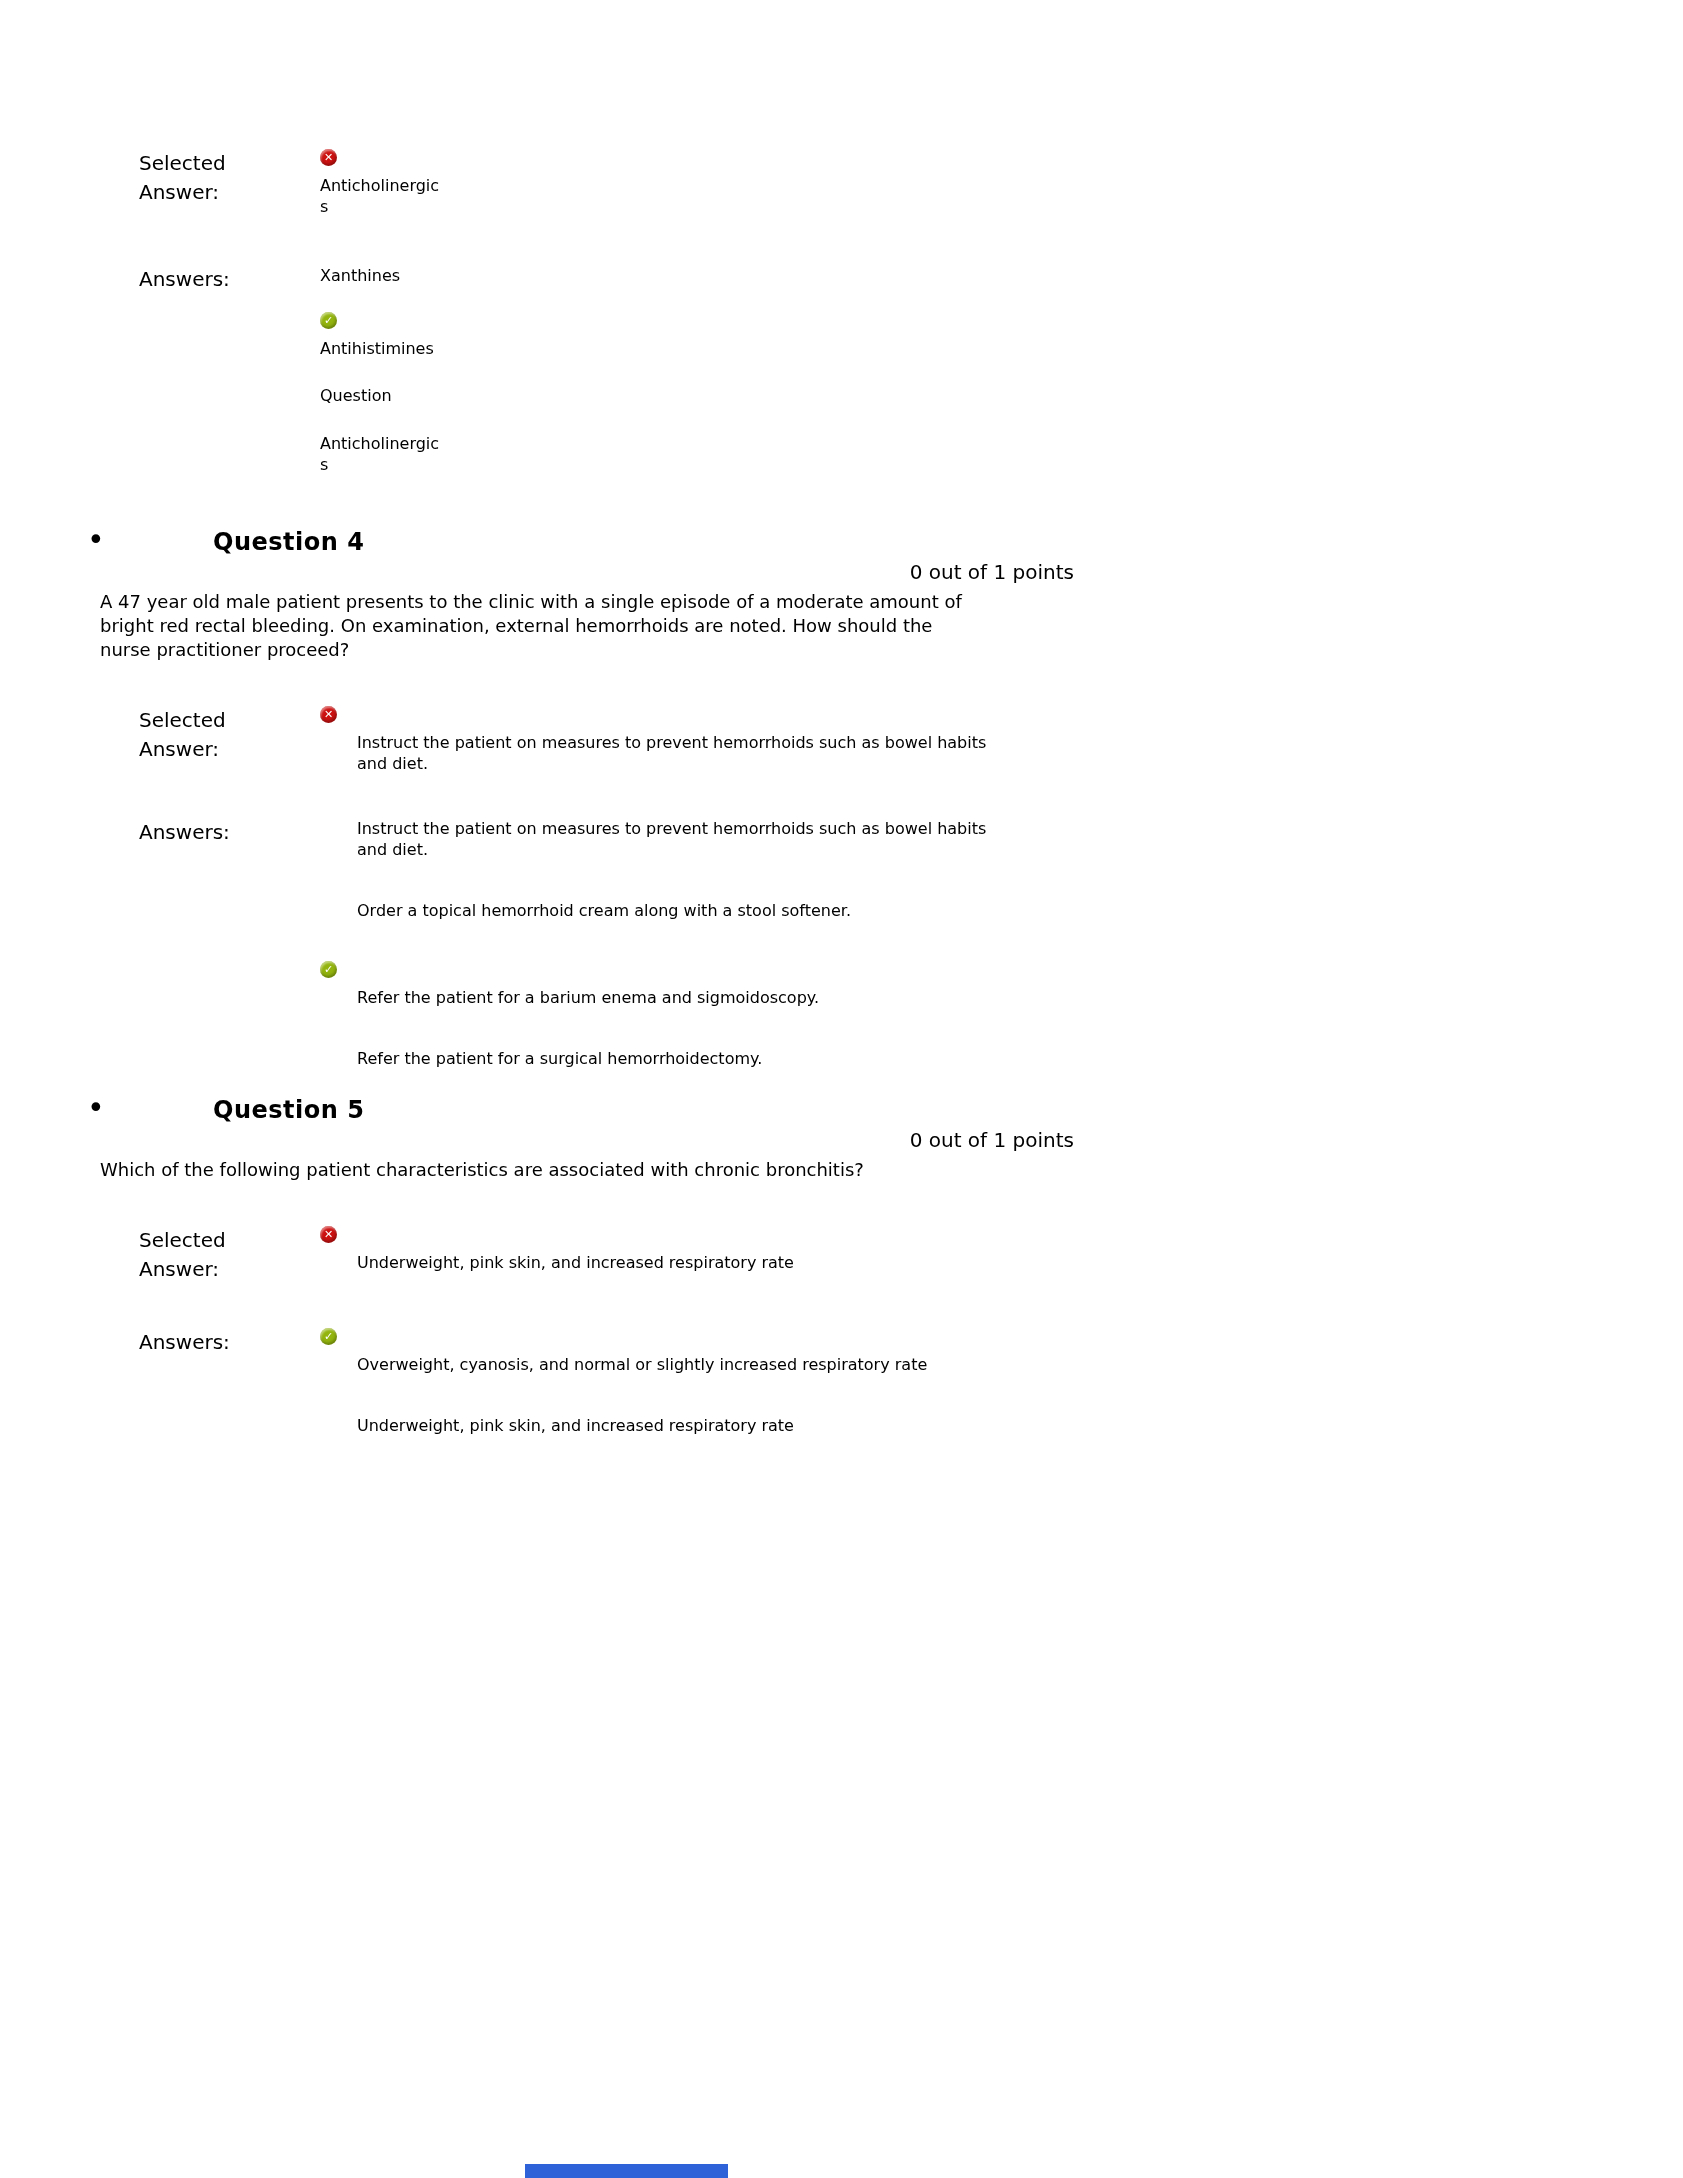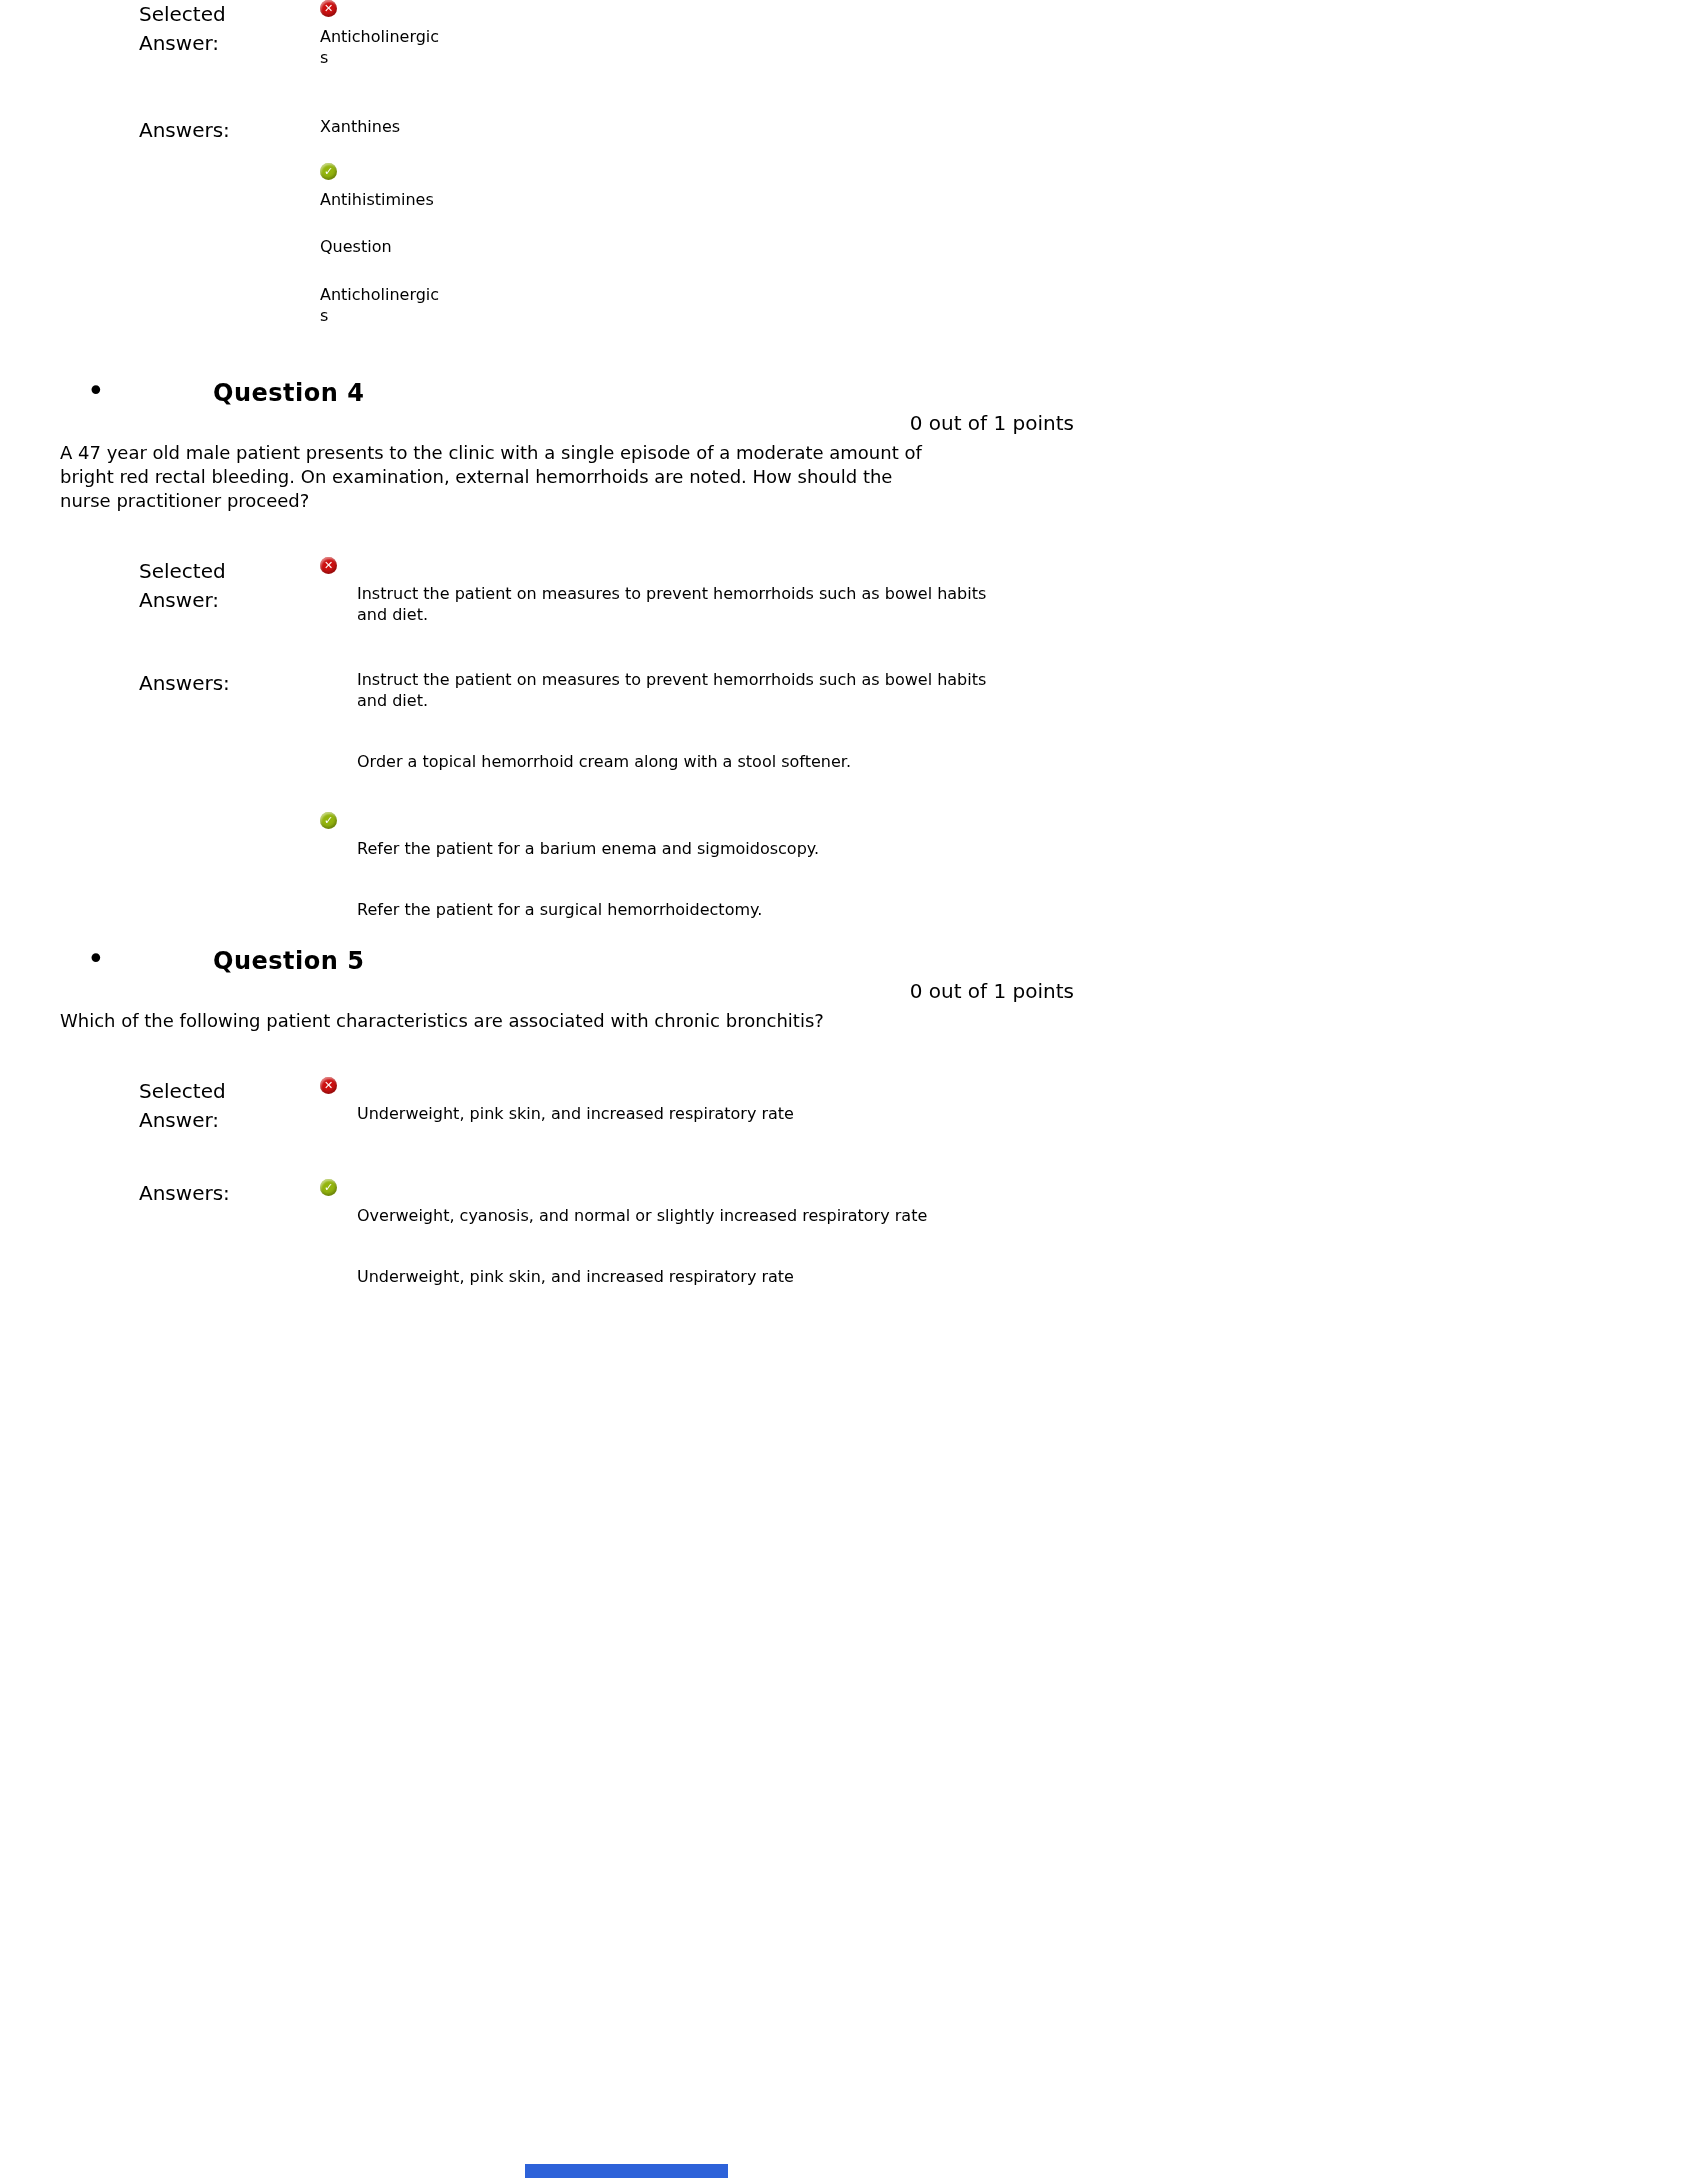"Selected Answer:" #page { padding-top: none -> 149px }
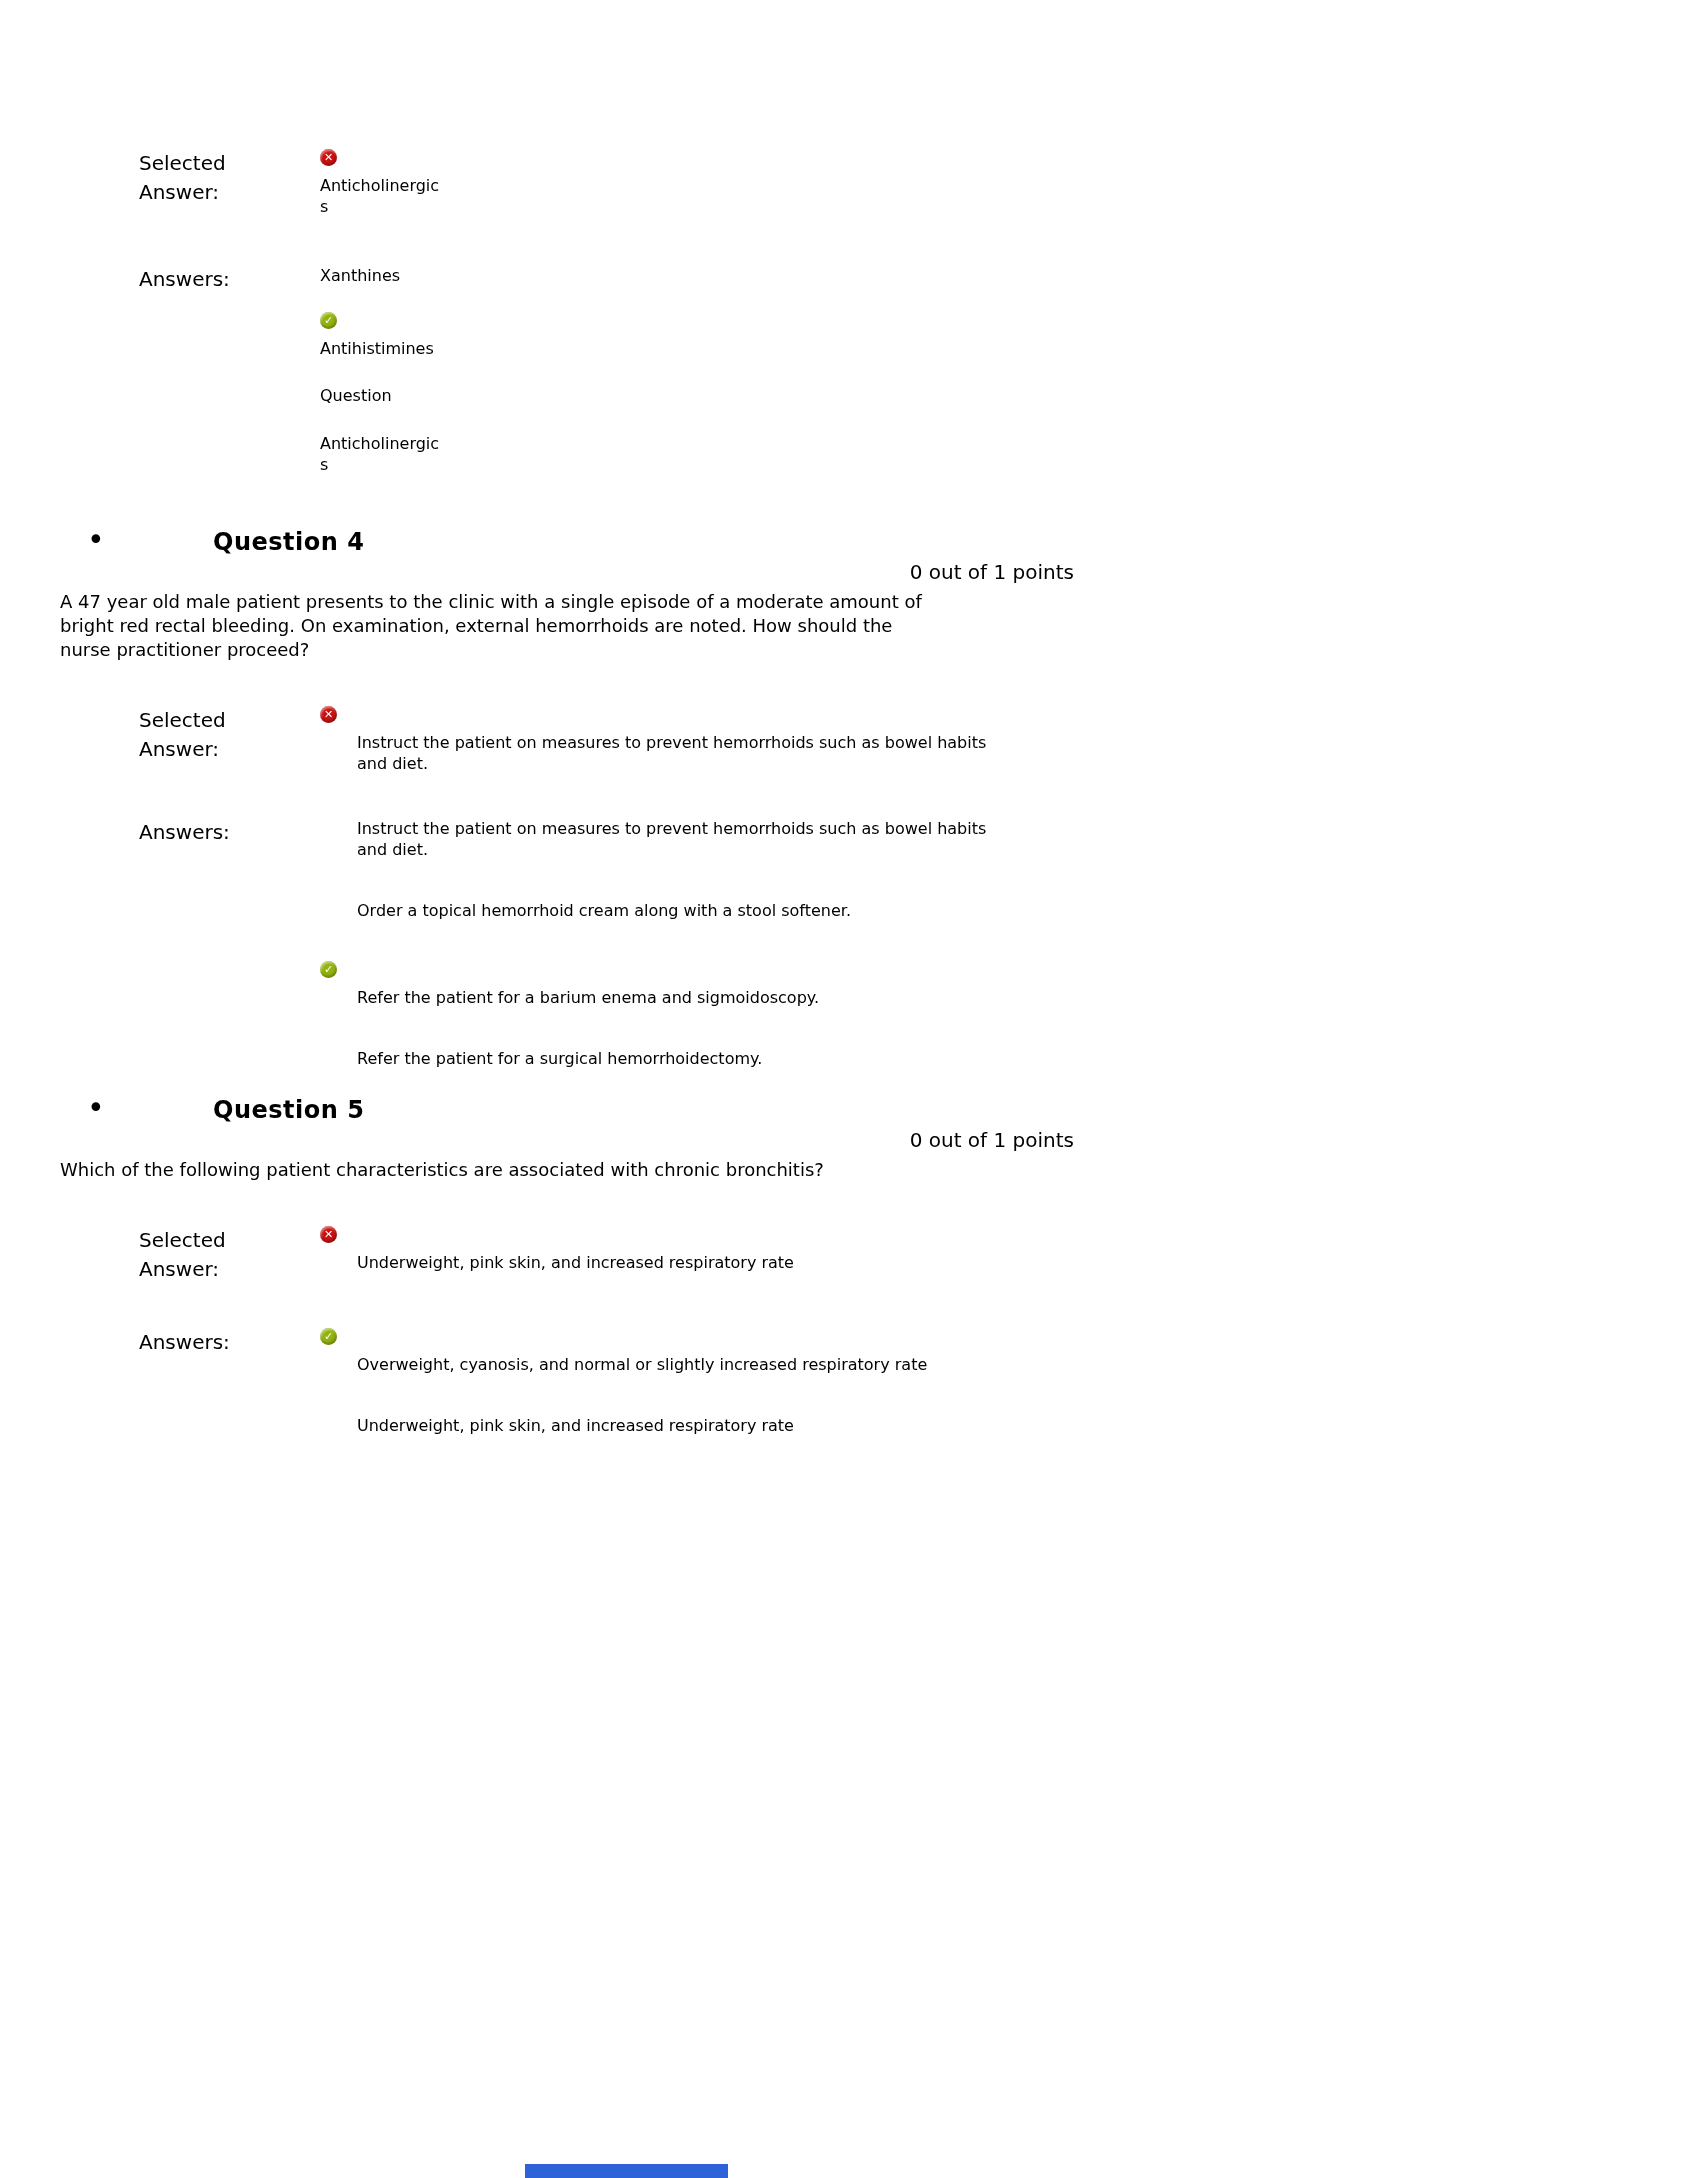"A 47 year old male" .question-text { margin-left: 60px -> 100px }
